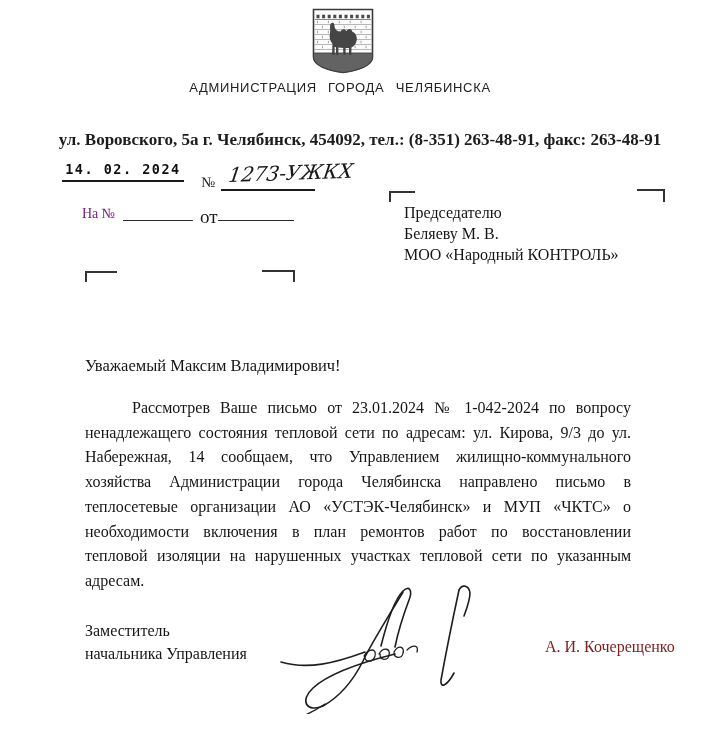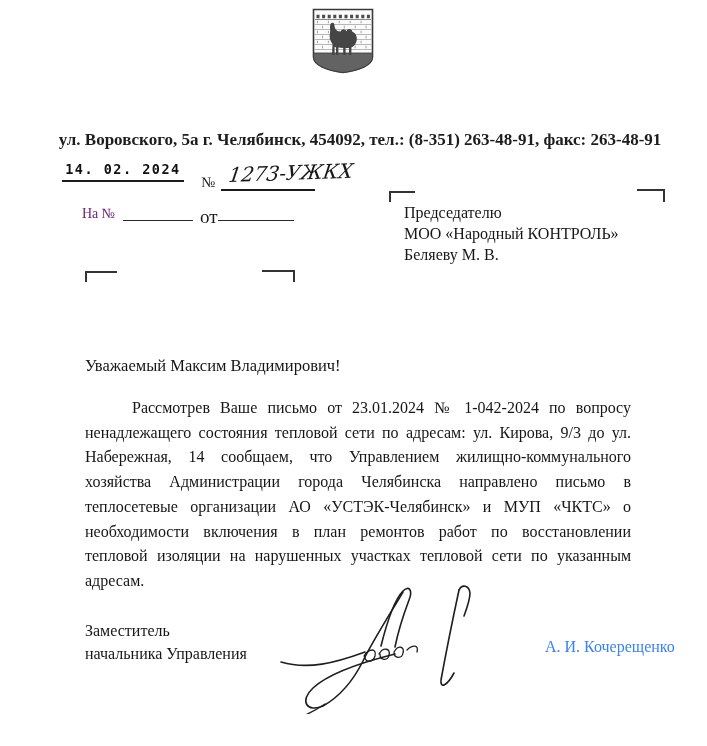"АДМИНИСТРАЦИЯ ГОРОДА ЧЕЛЯБИНСКА" div.org-top { html: none -> <div>АДМИНИСТРАЦИЯ ГОРОДА ЧЕЛЯБИНСКА</div> }
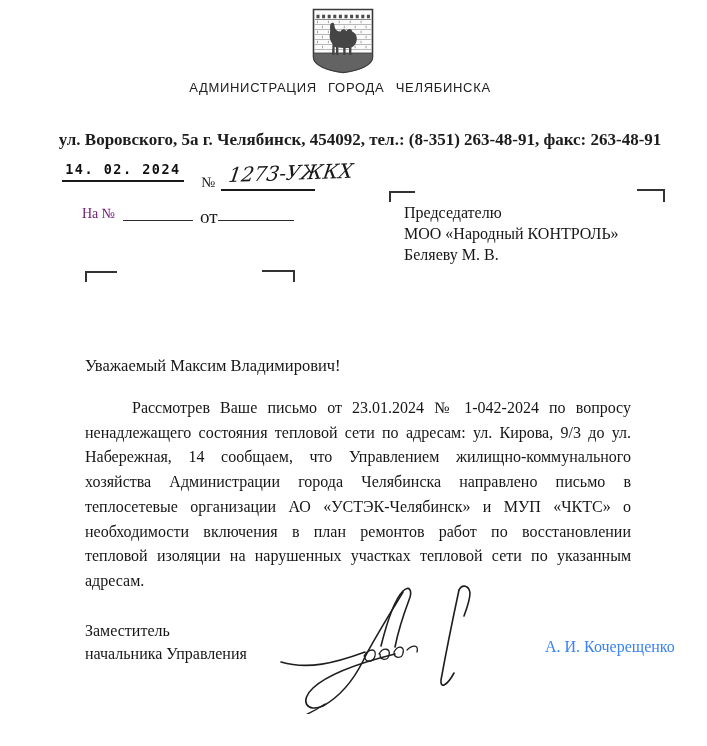"МОО «Народный КОНТРОЛЬ»" div { order: before "Беляеву М. В." -> after "Беляеву М. В." }
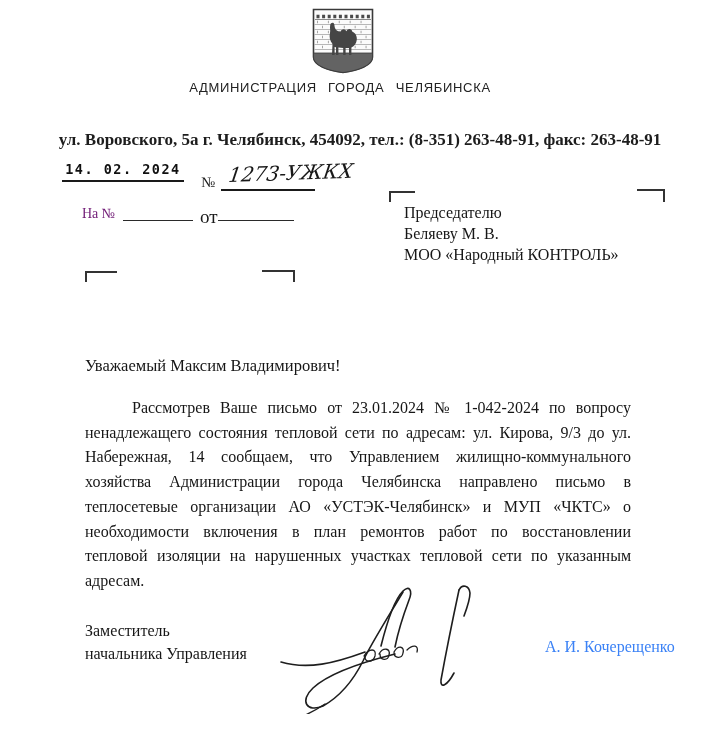"А. И. Кочерещенко" .sig-name { color: #3b82f6 -> #7f1d1d }
